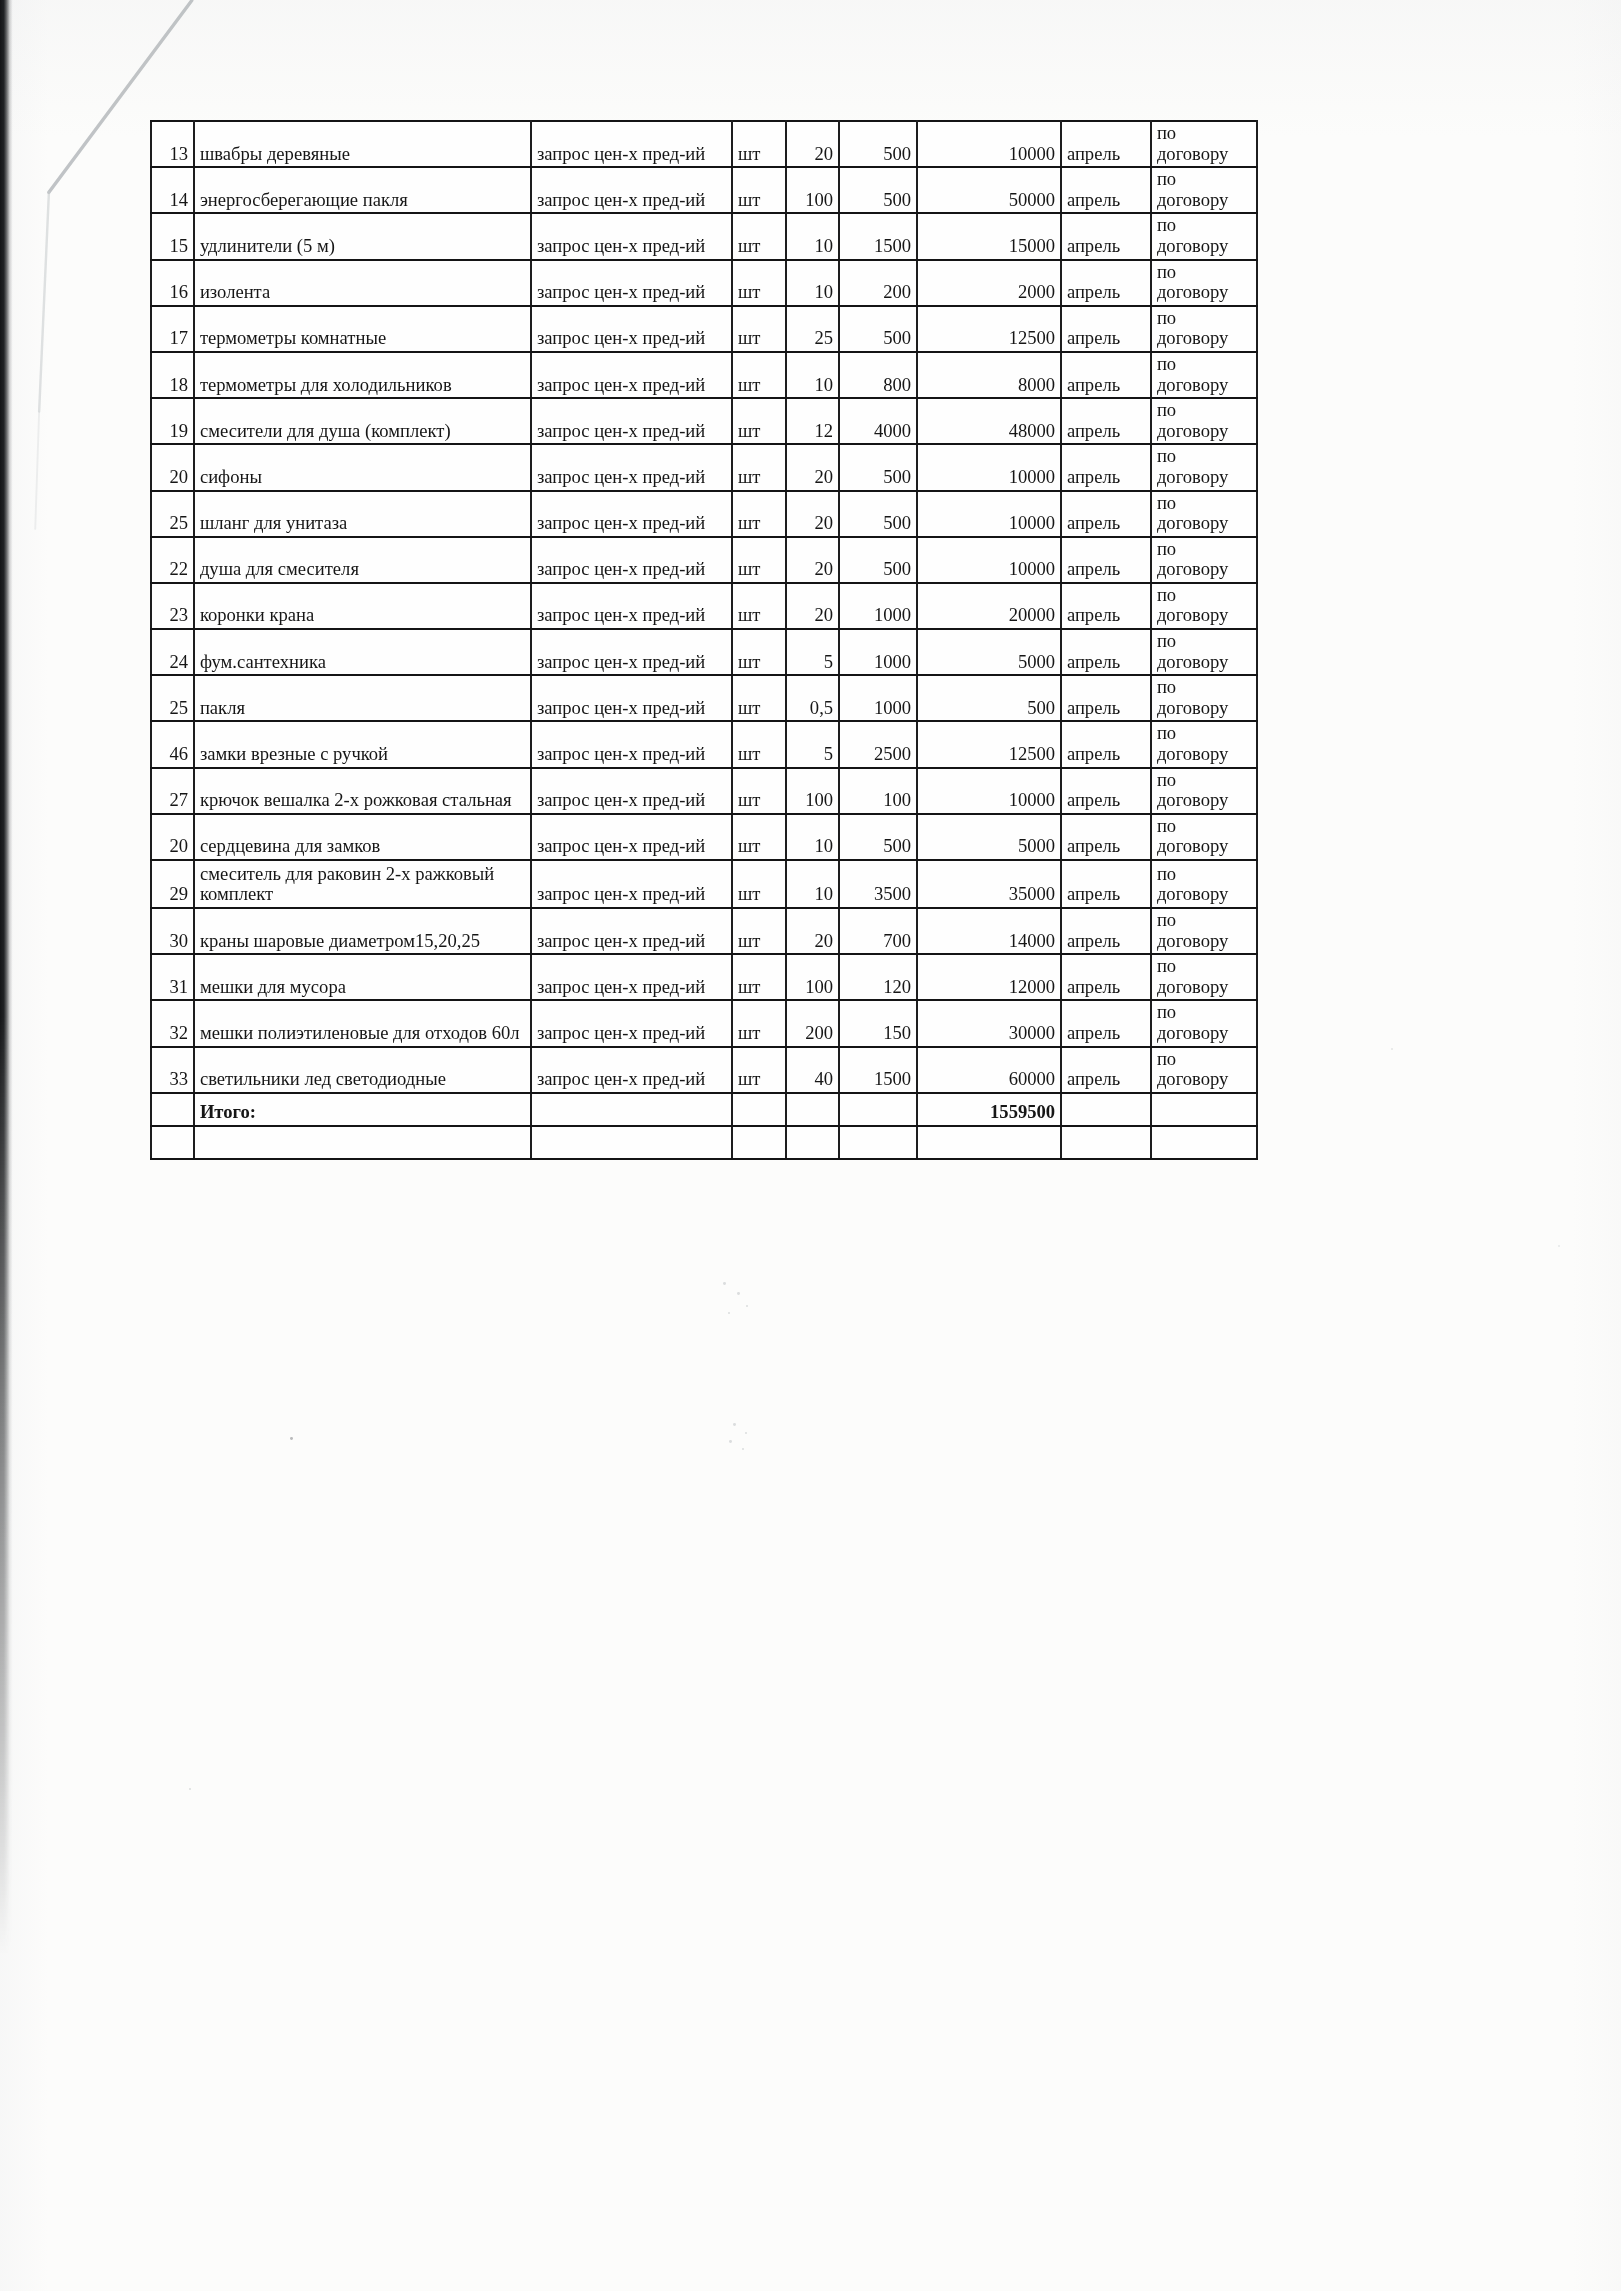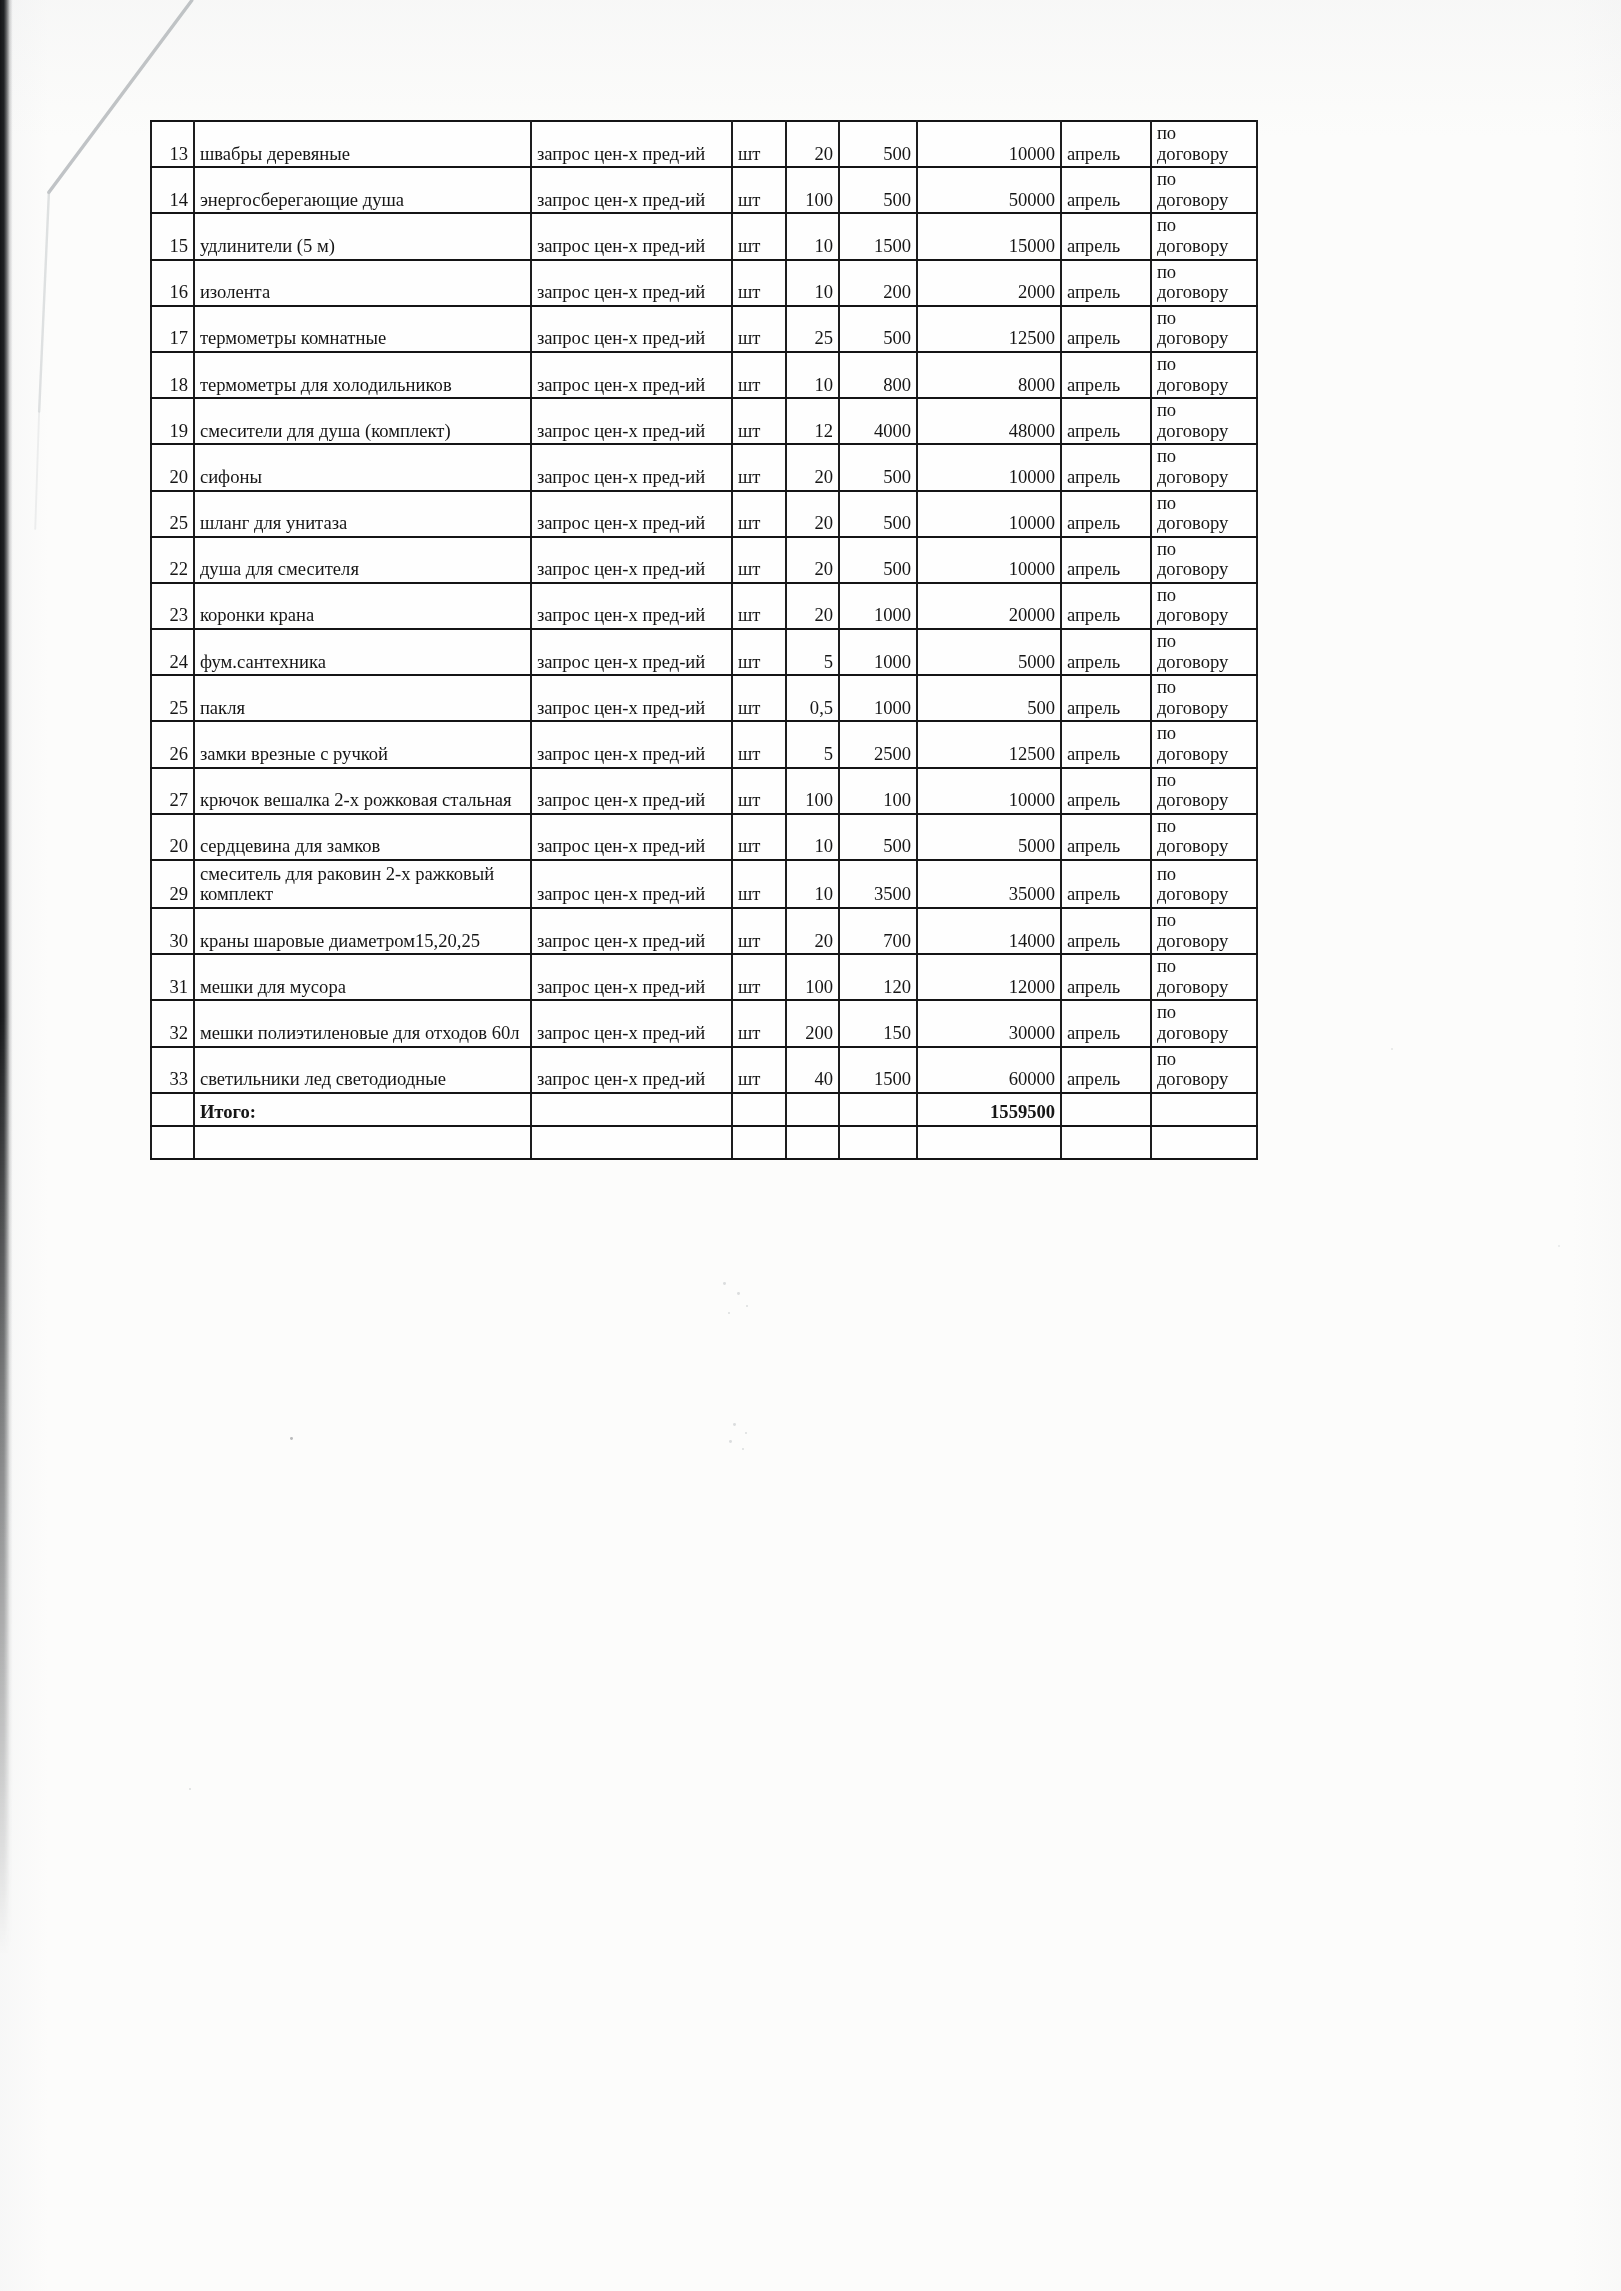"энергосберегающие душа" td.c-name { text: душа -> пакля }
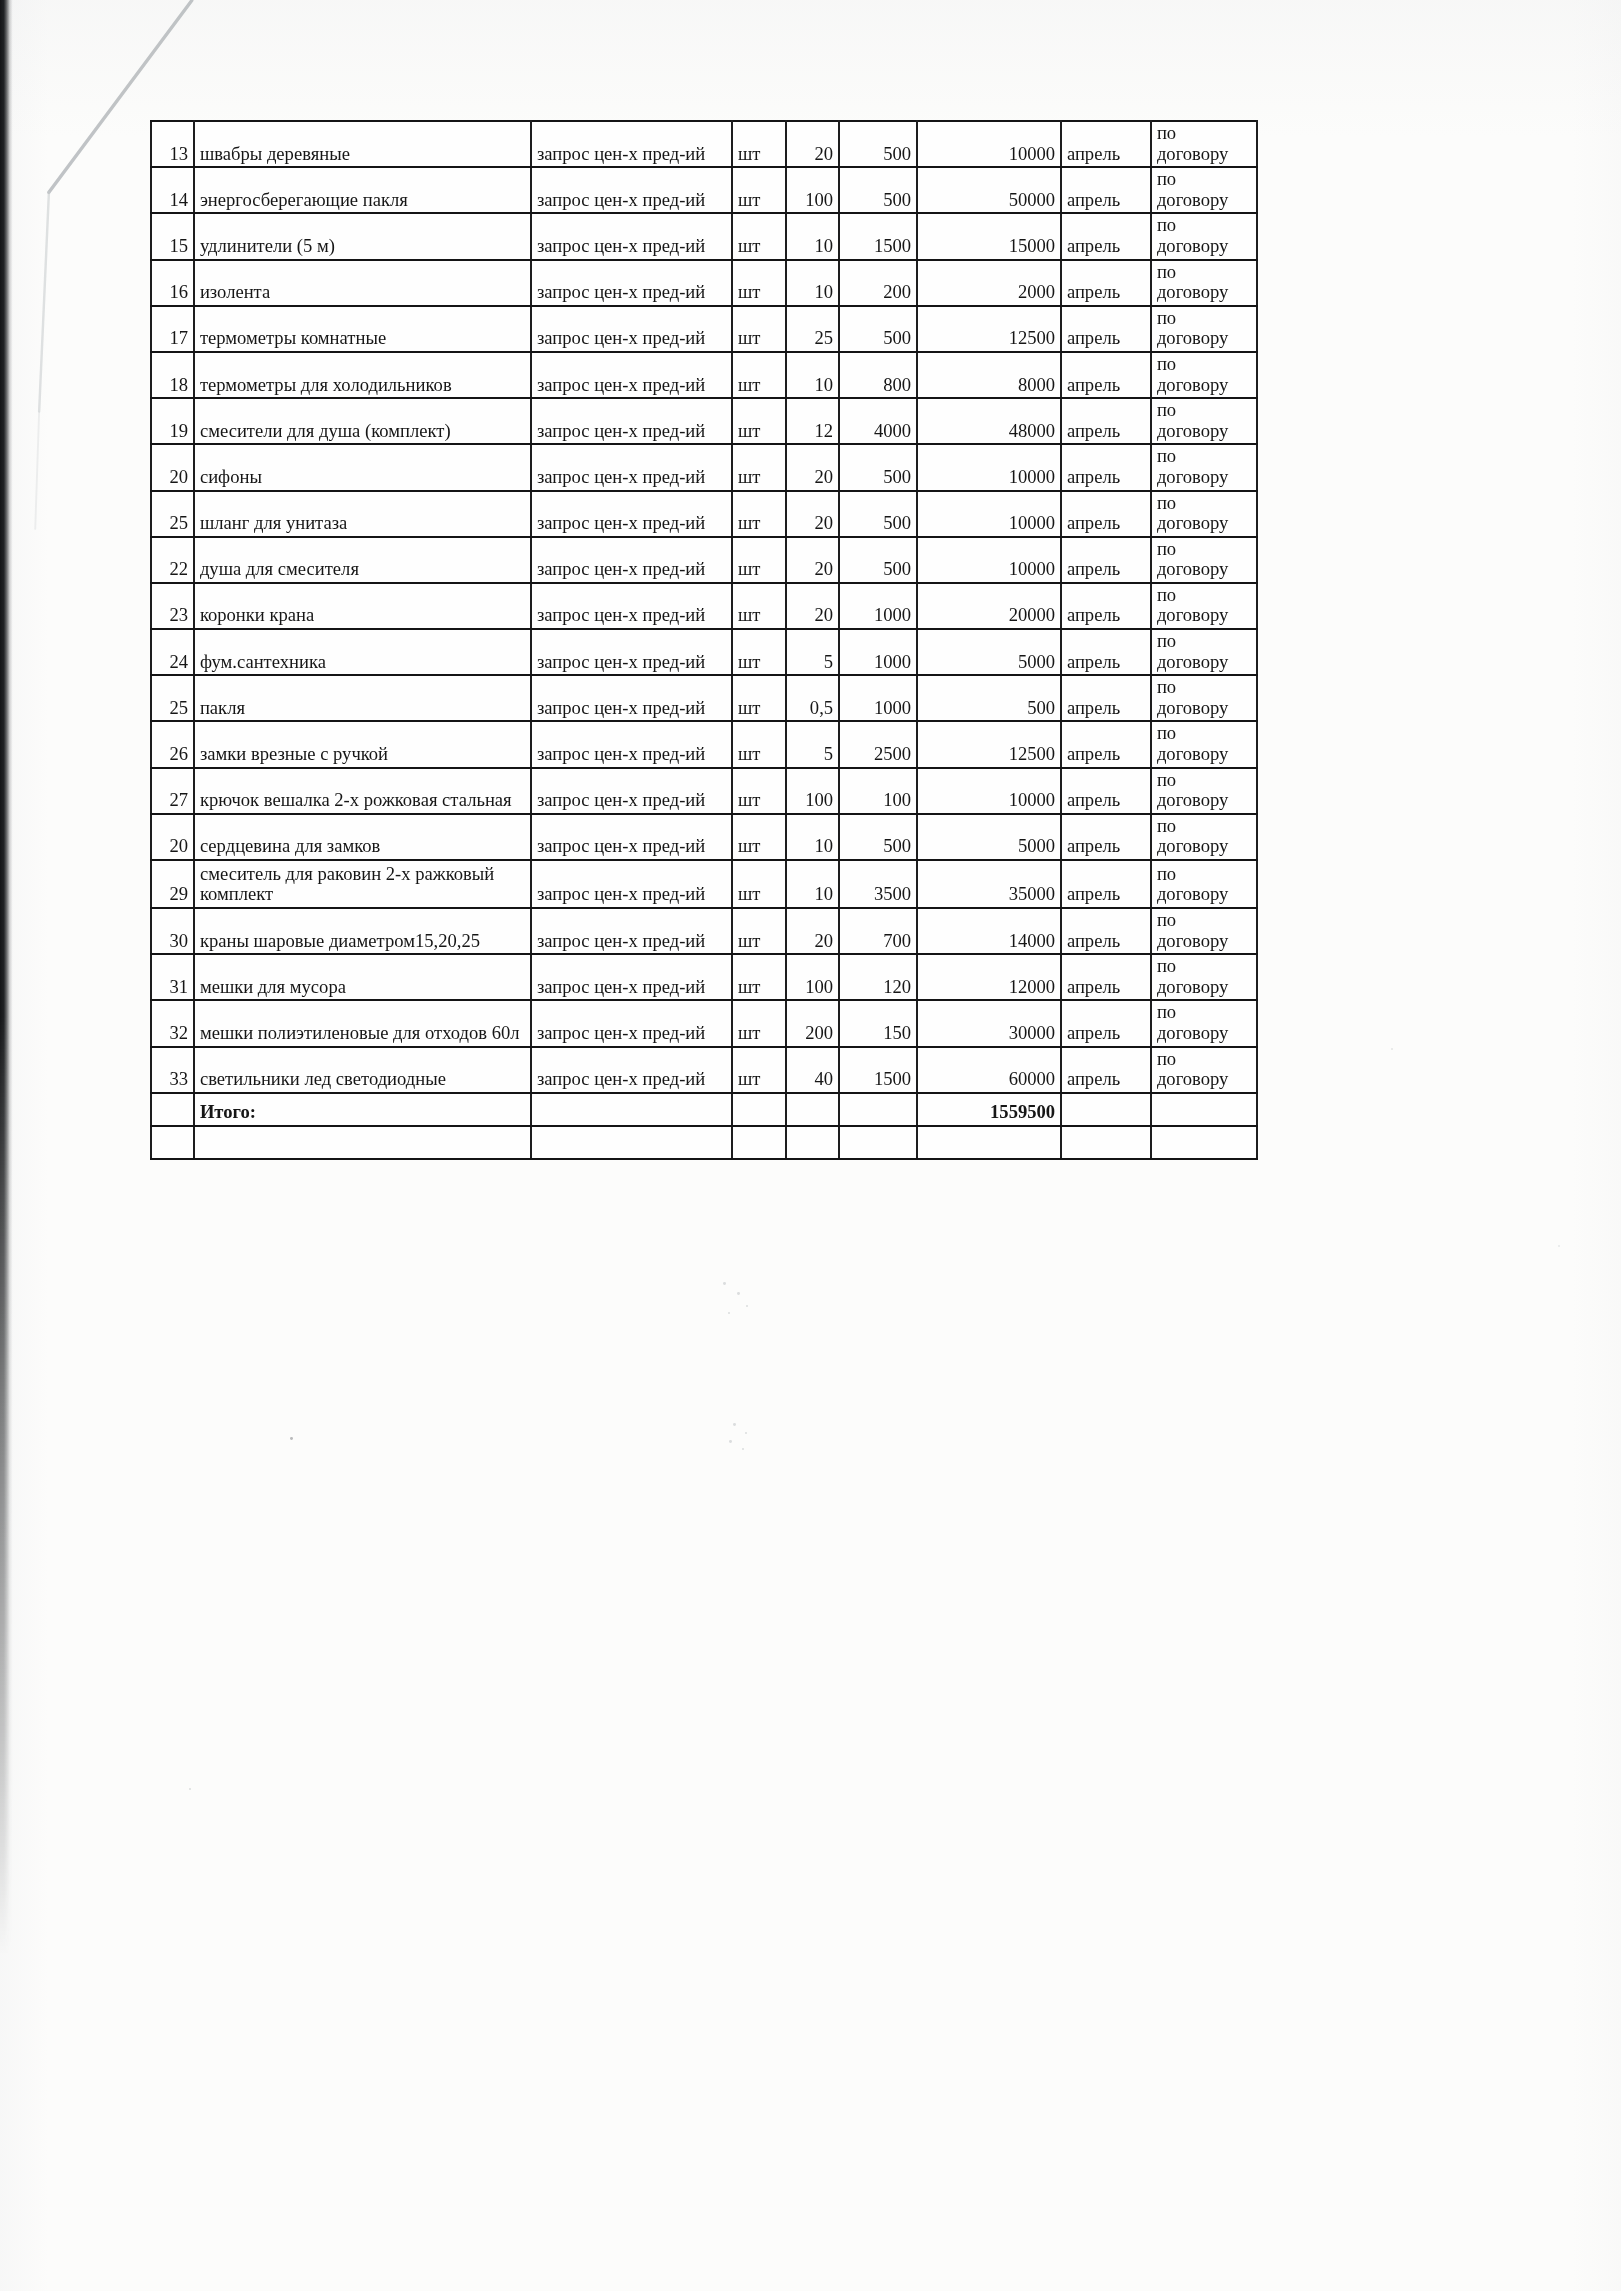"26" td.c-no { text: 26 -> 46 }
